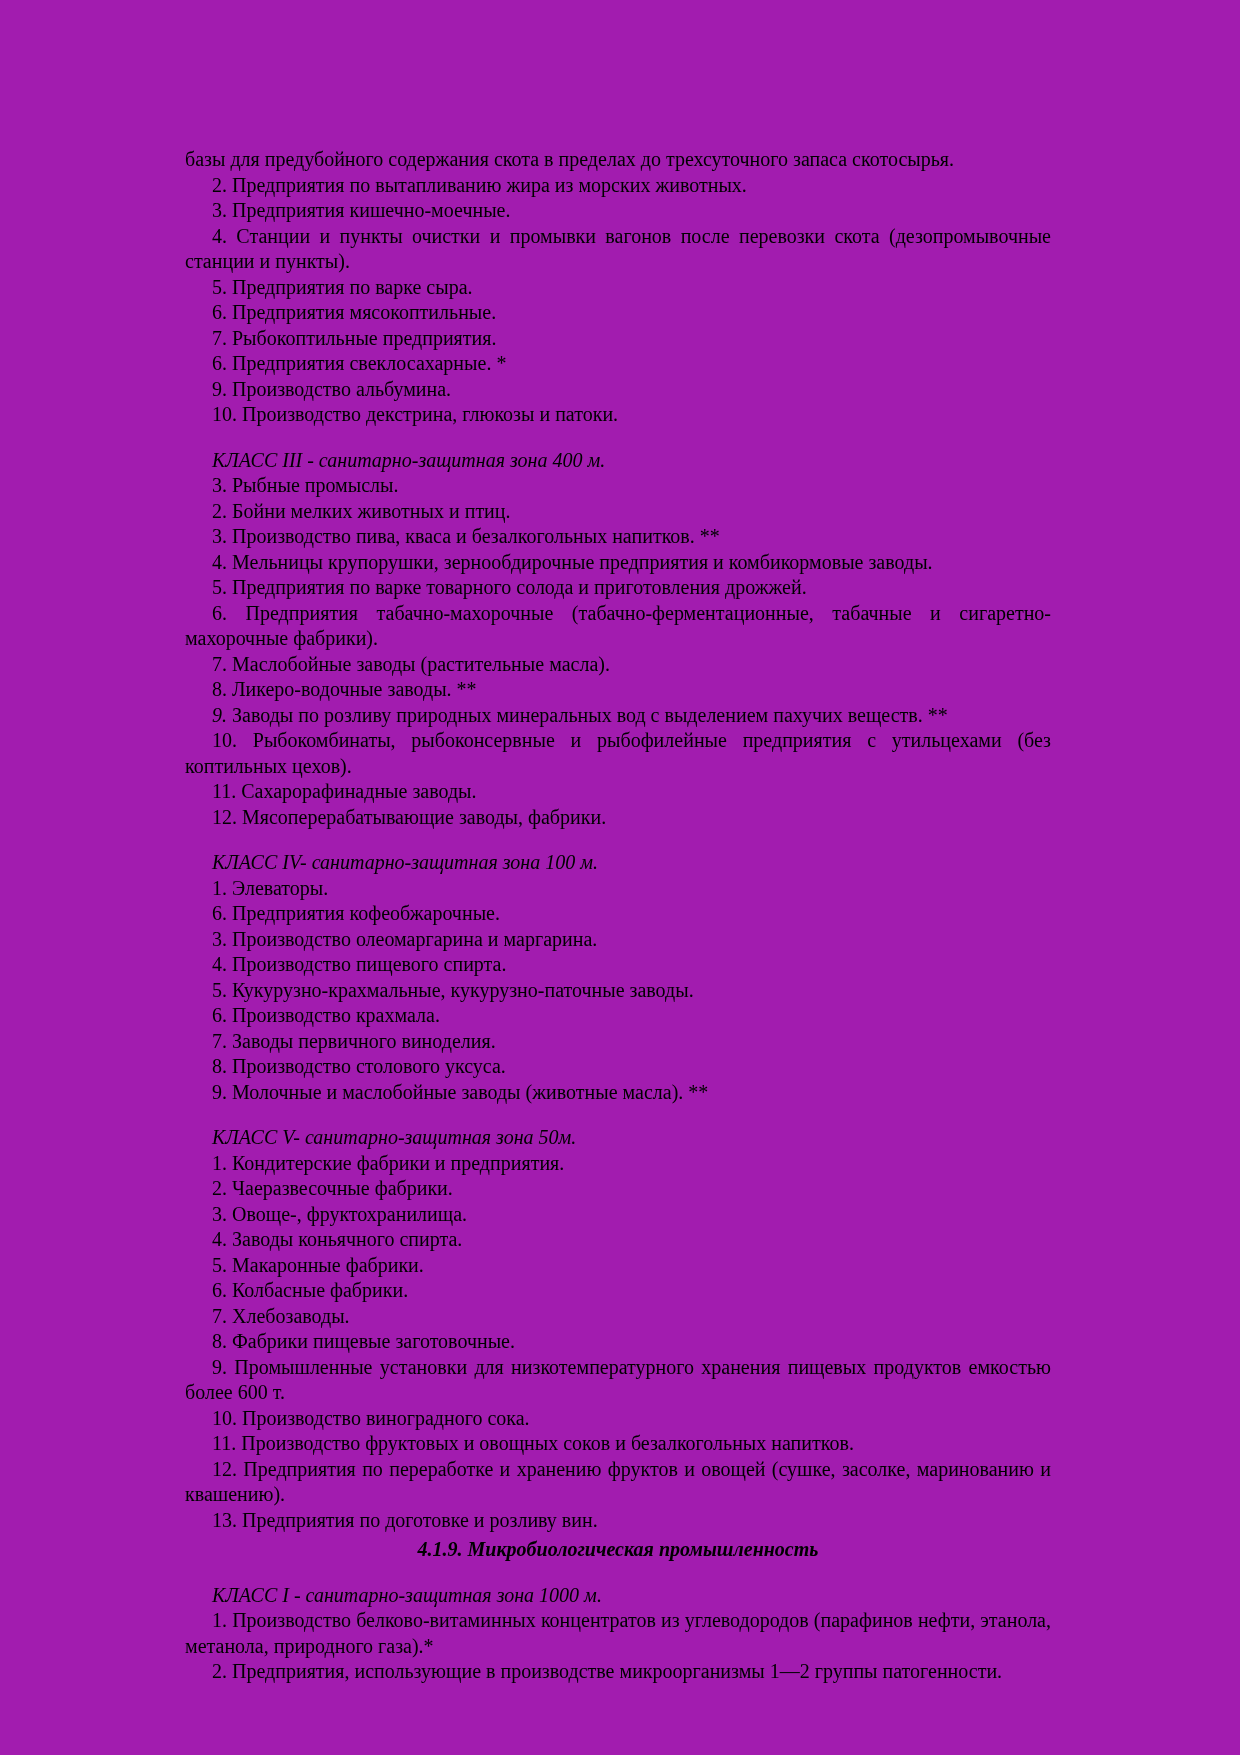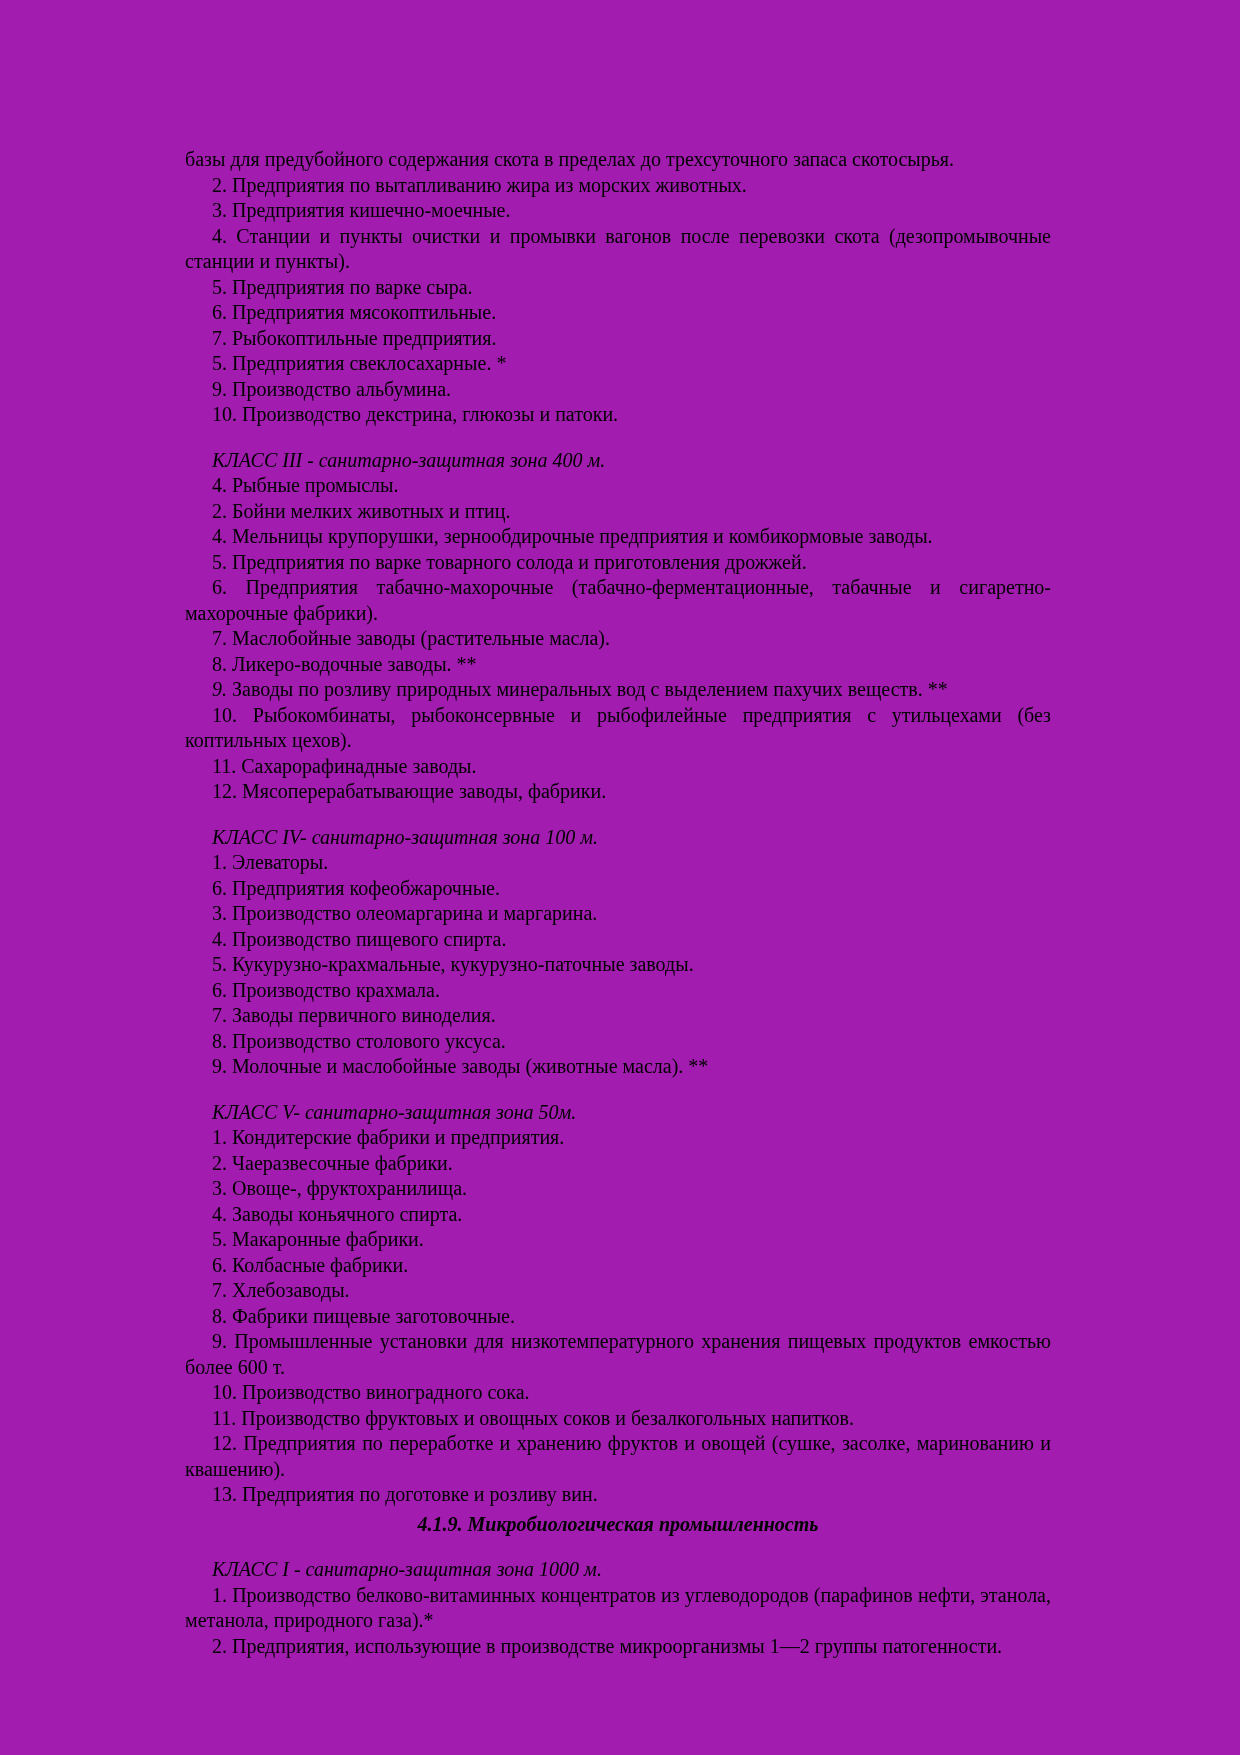"5. Предприятия свеклосахарные. *" p.item { text: 5 -> 6 }
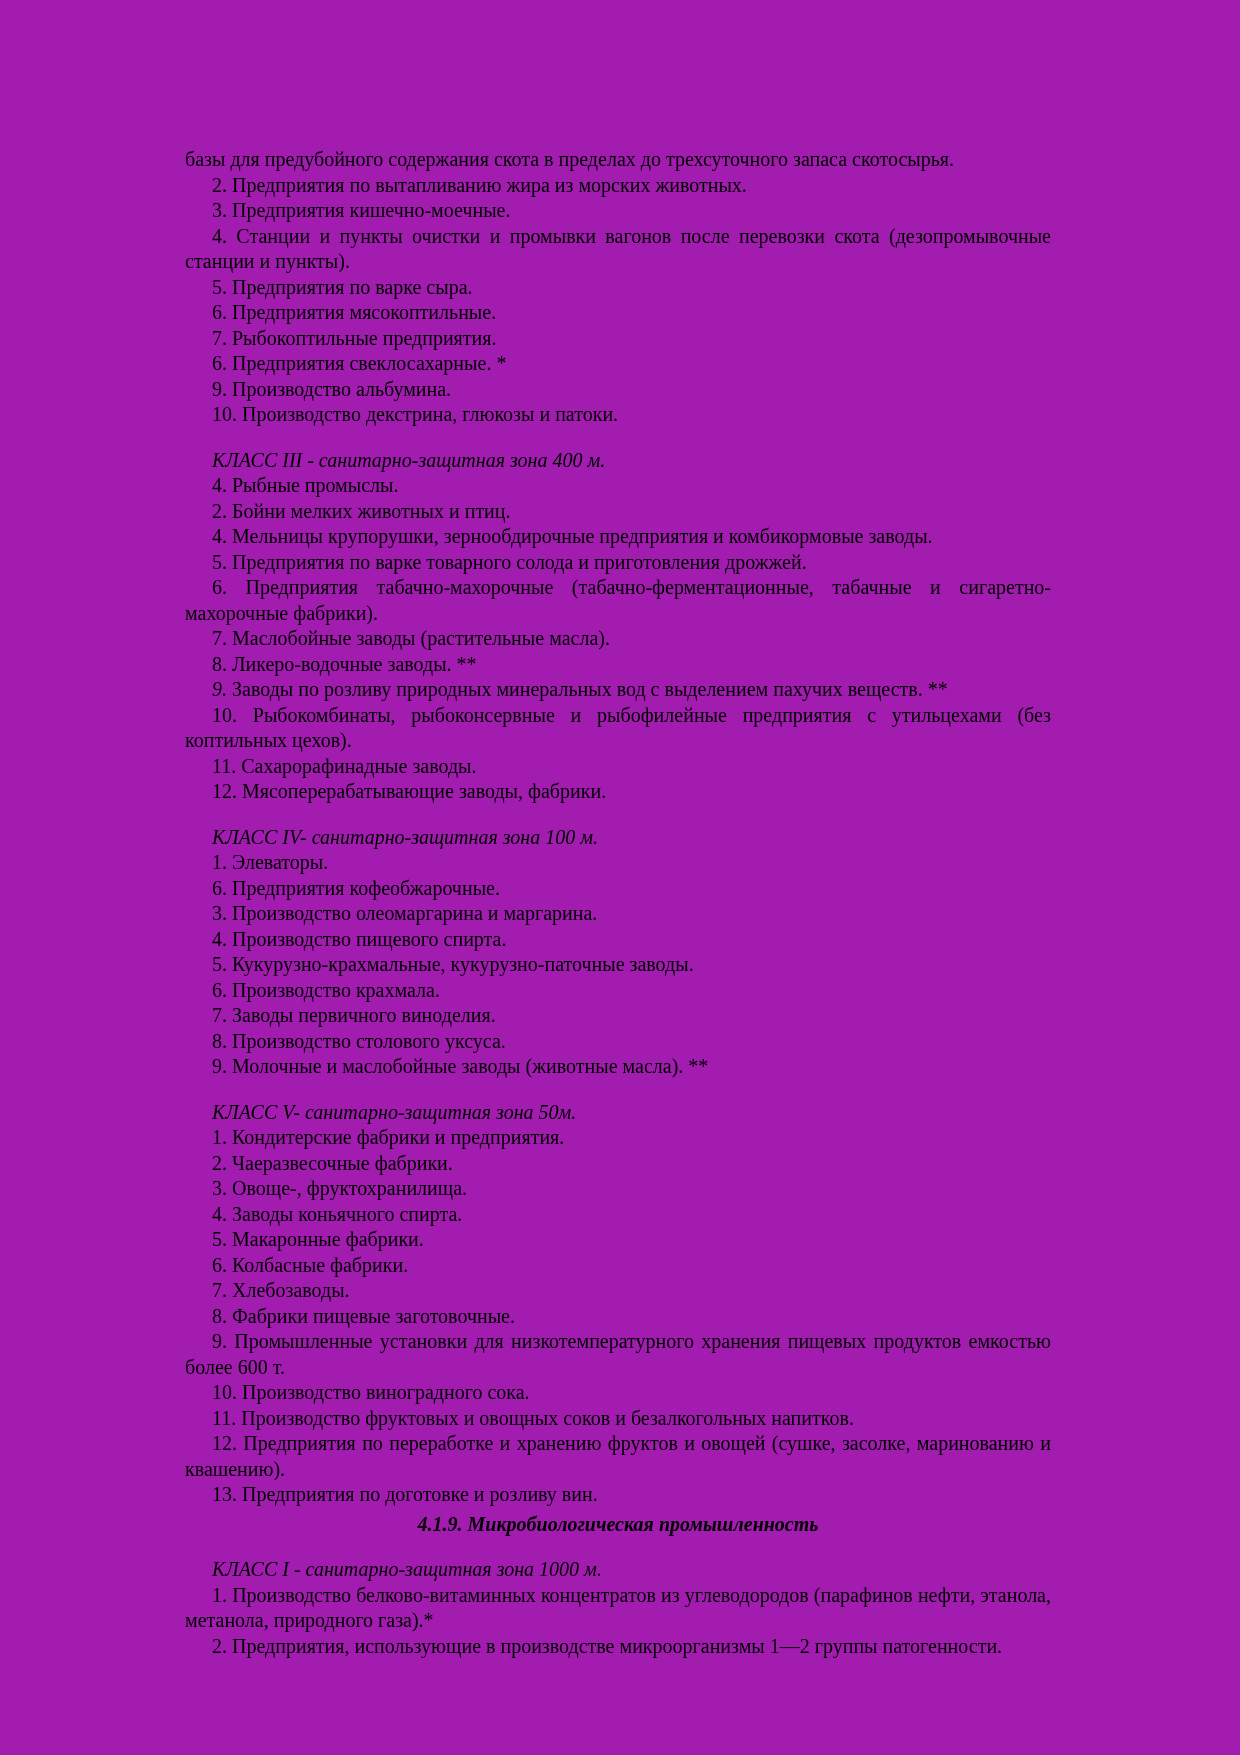"4. Рыбные промыслы." p.item { text: 4 -> 3 }
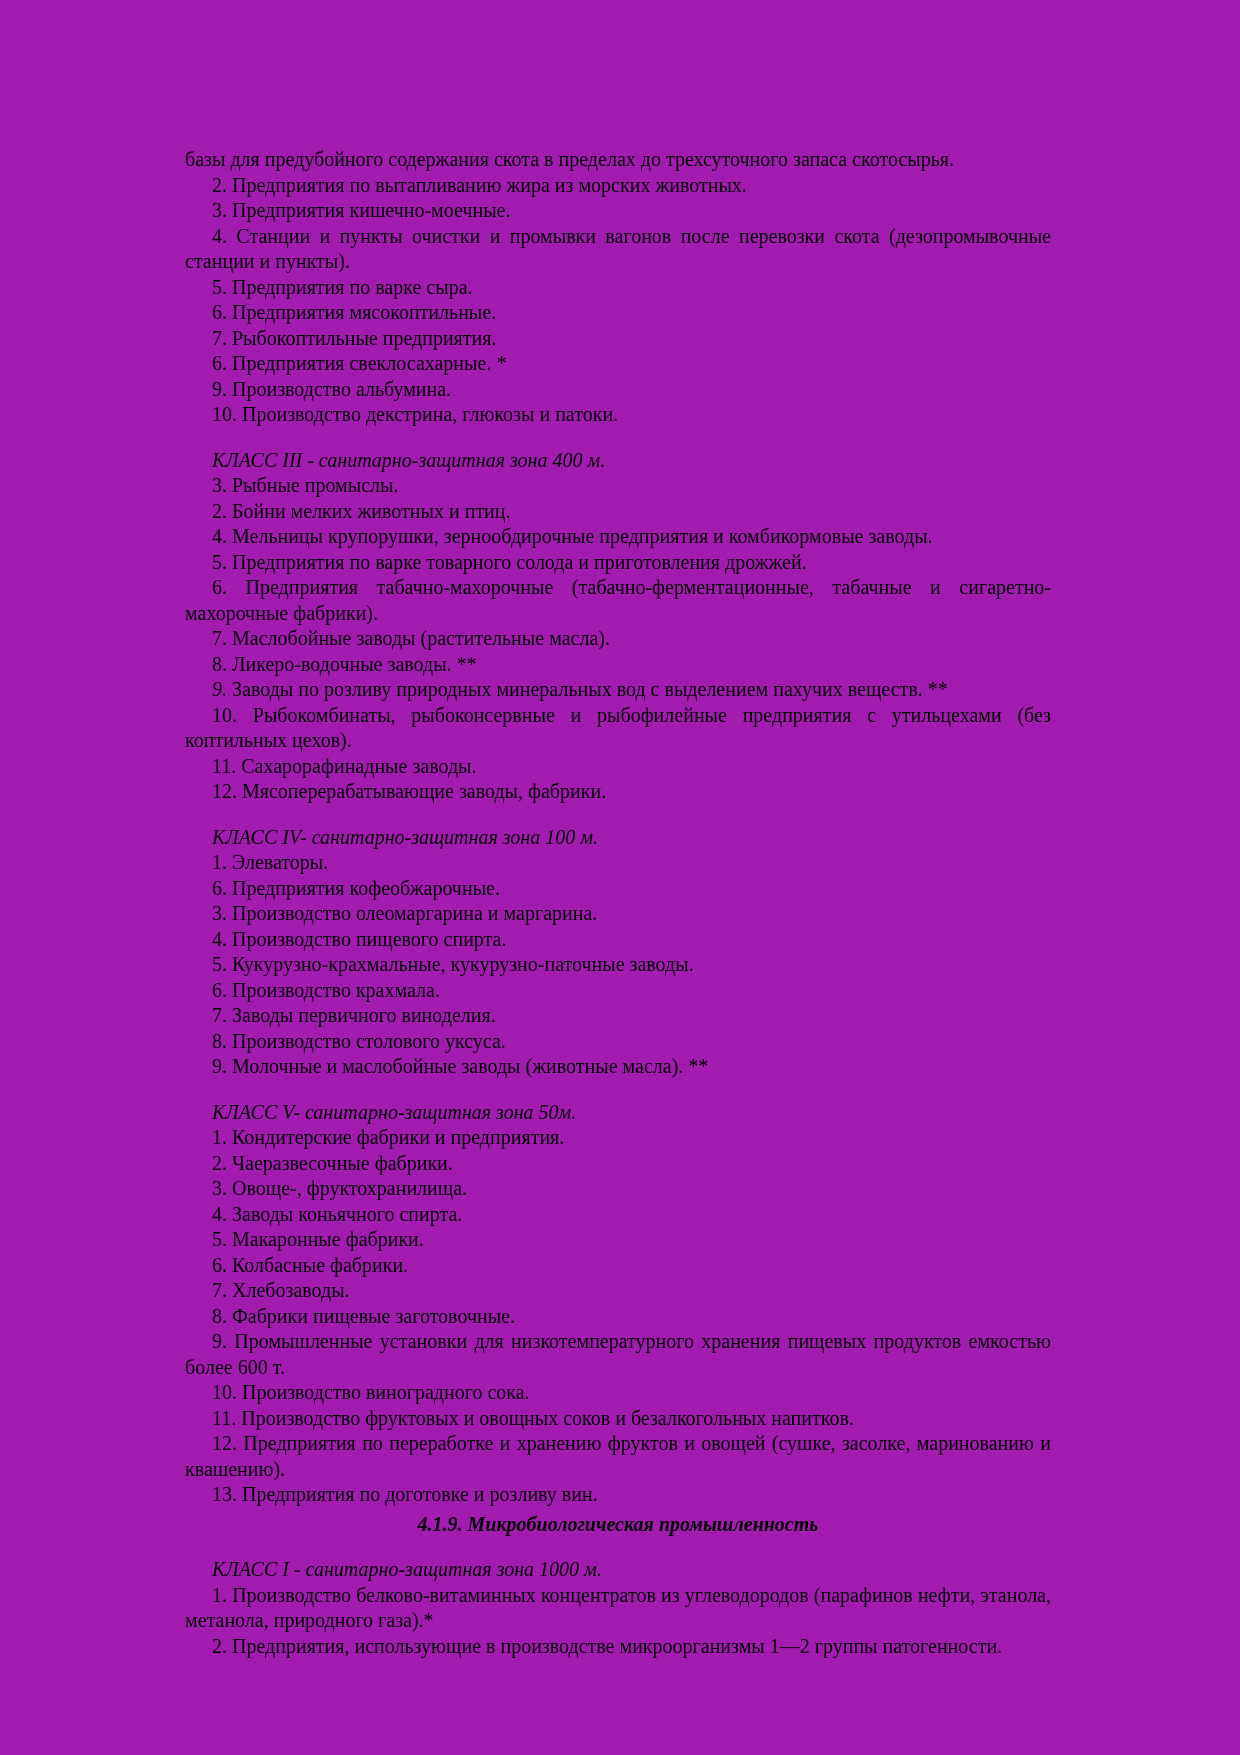"3. Производство пива, кваса и" p.item { html: none -> <p>3. Производство пива, кваса и безалкогольных напитков. **</p> }
